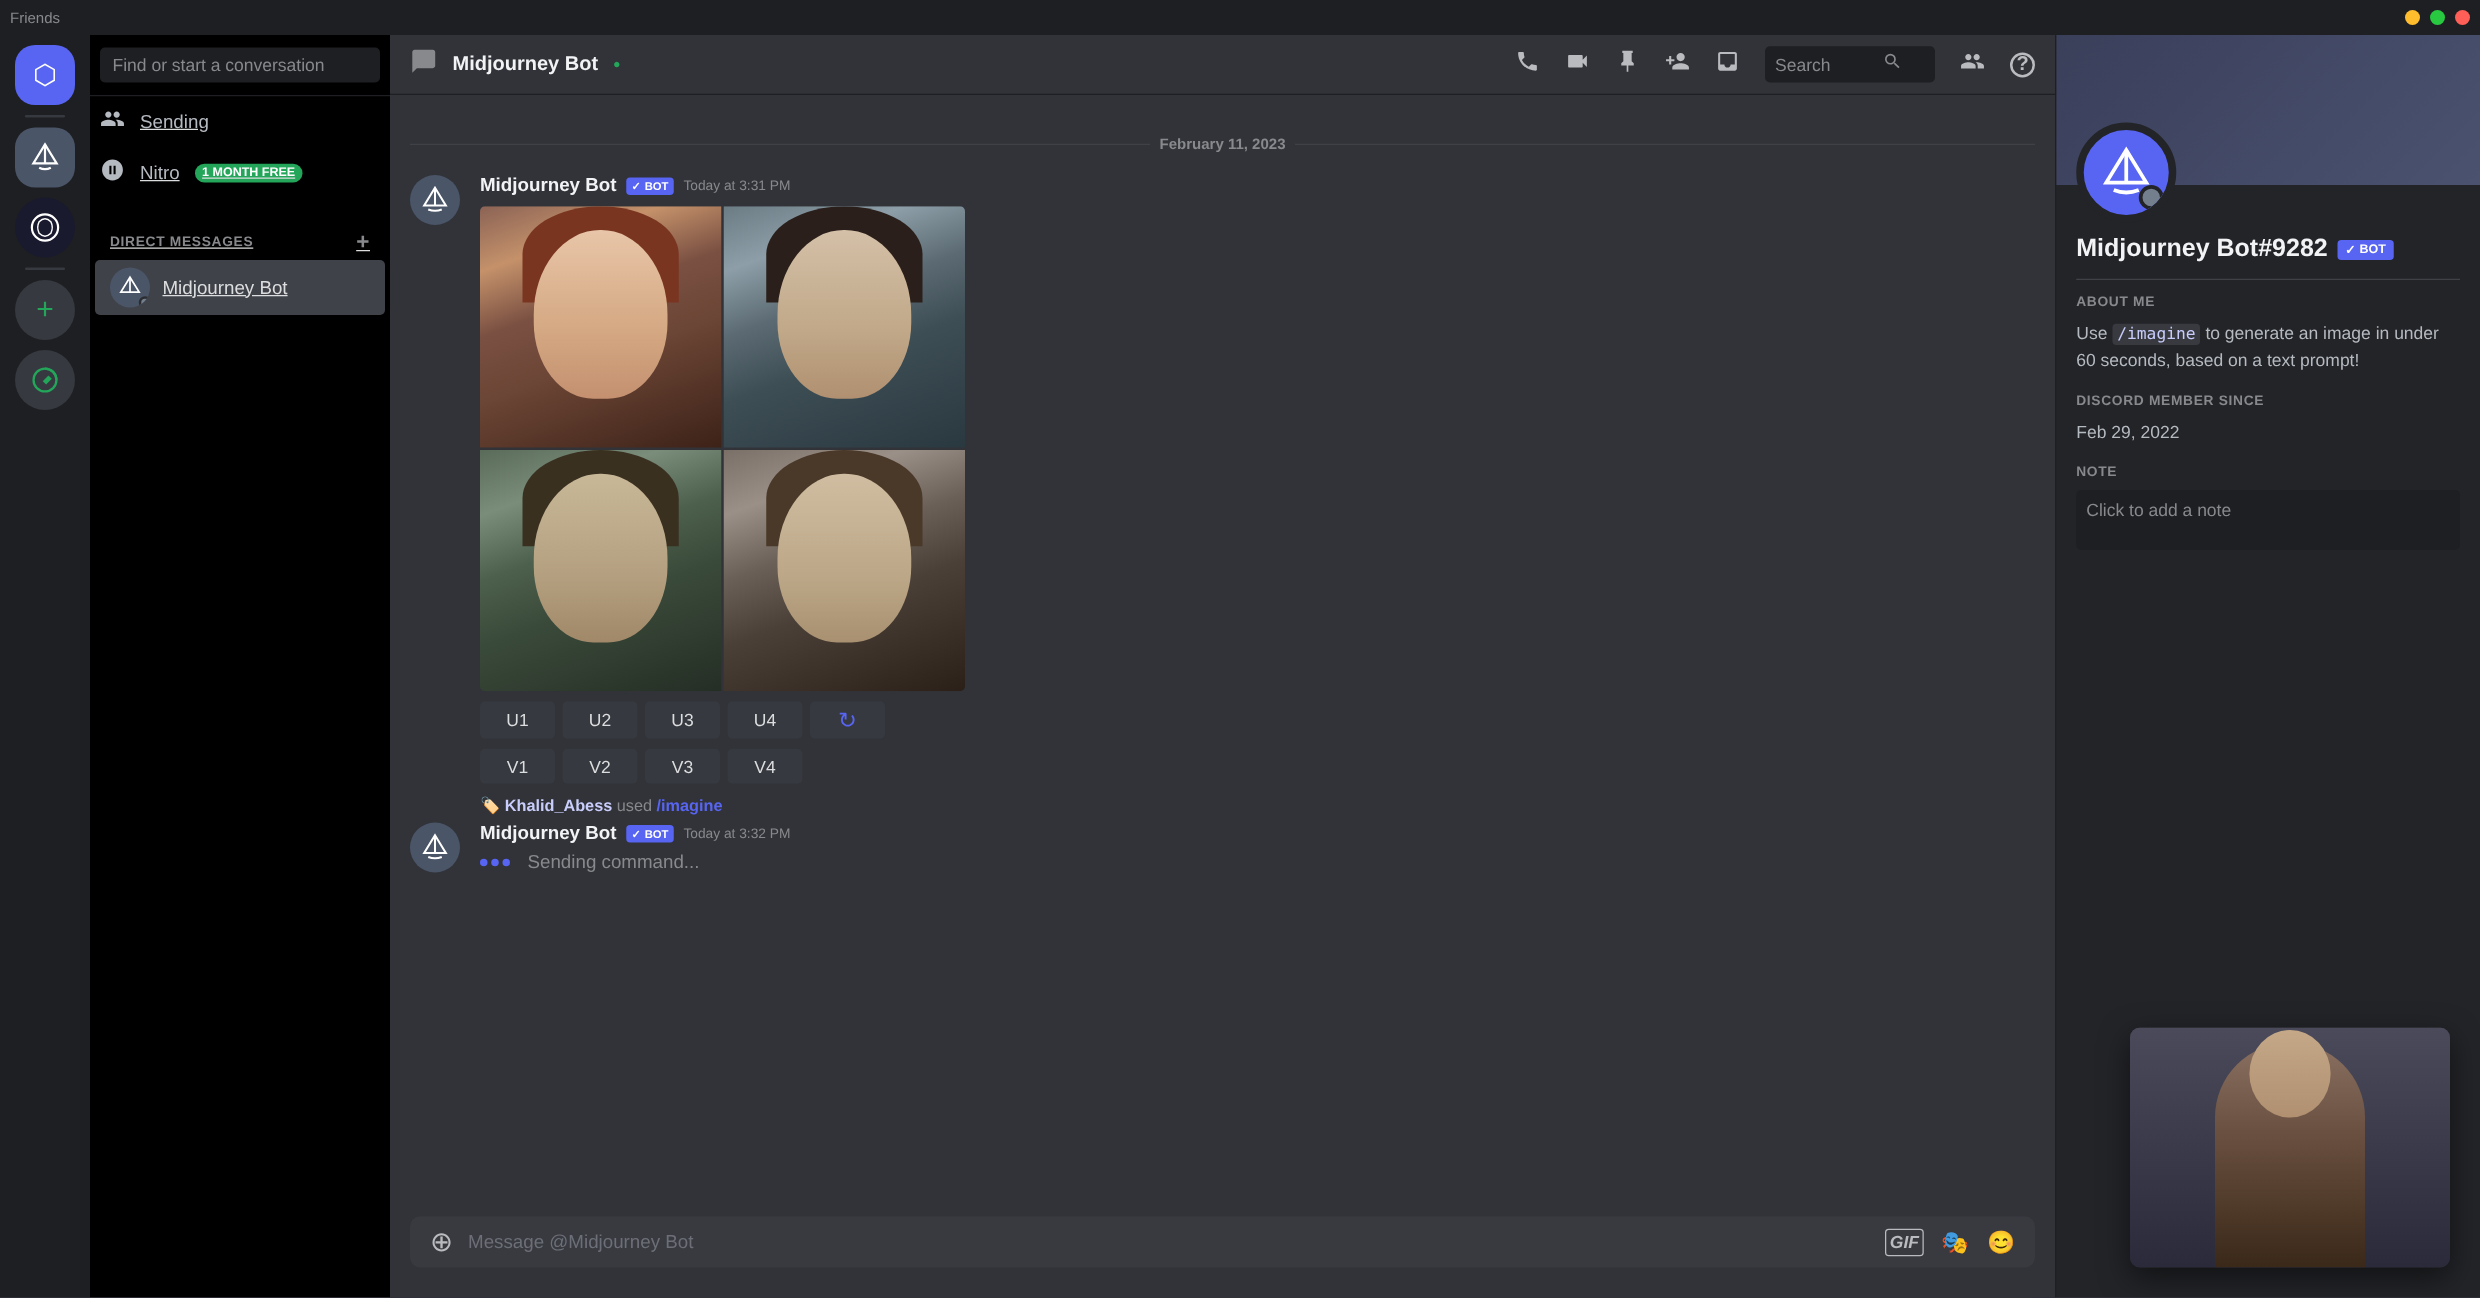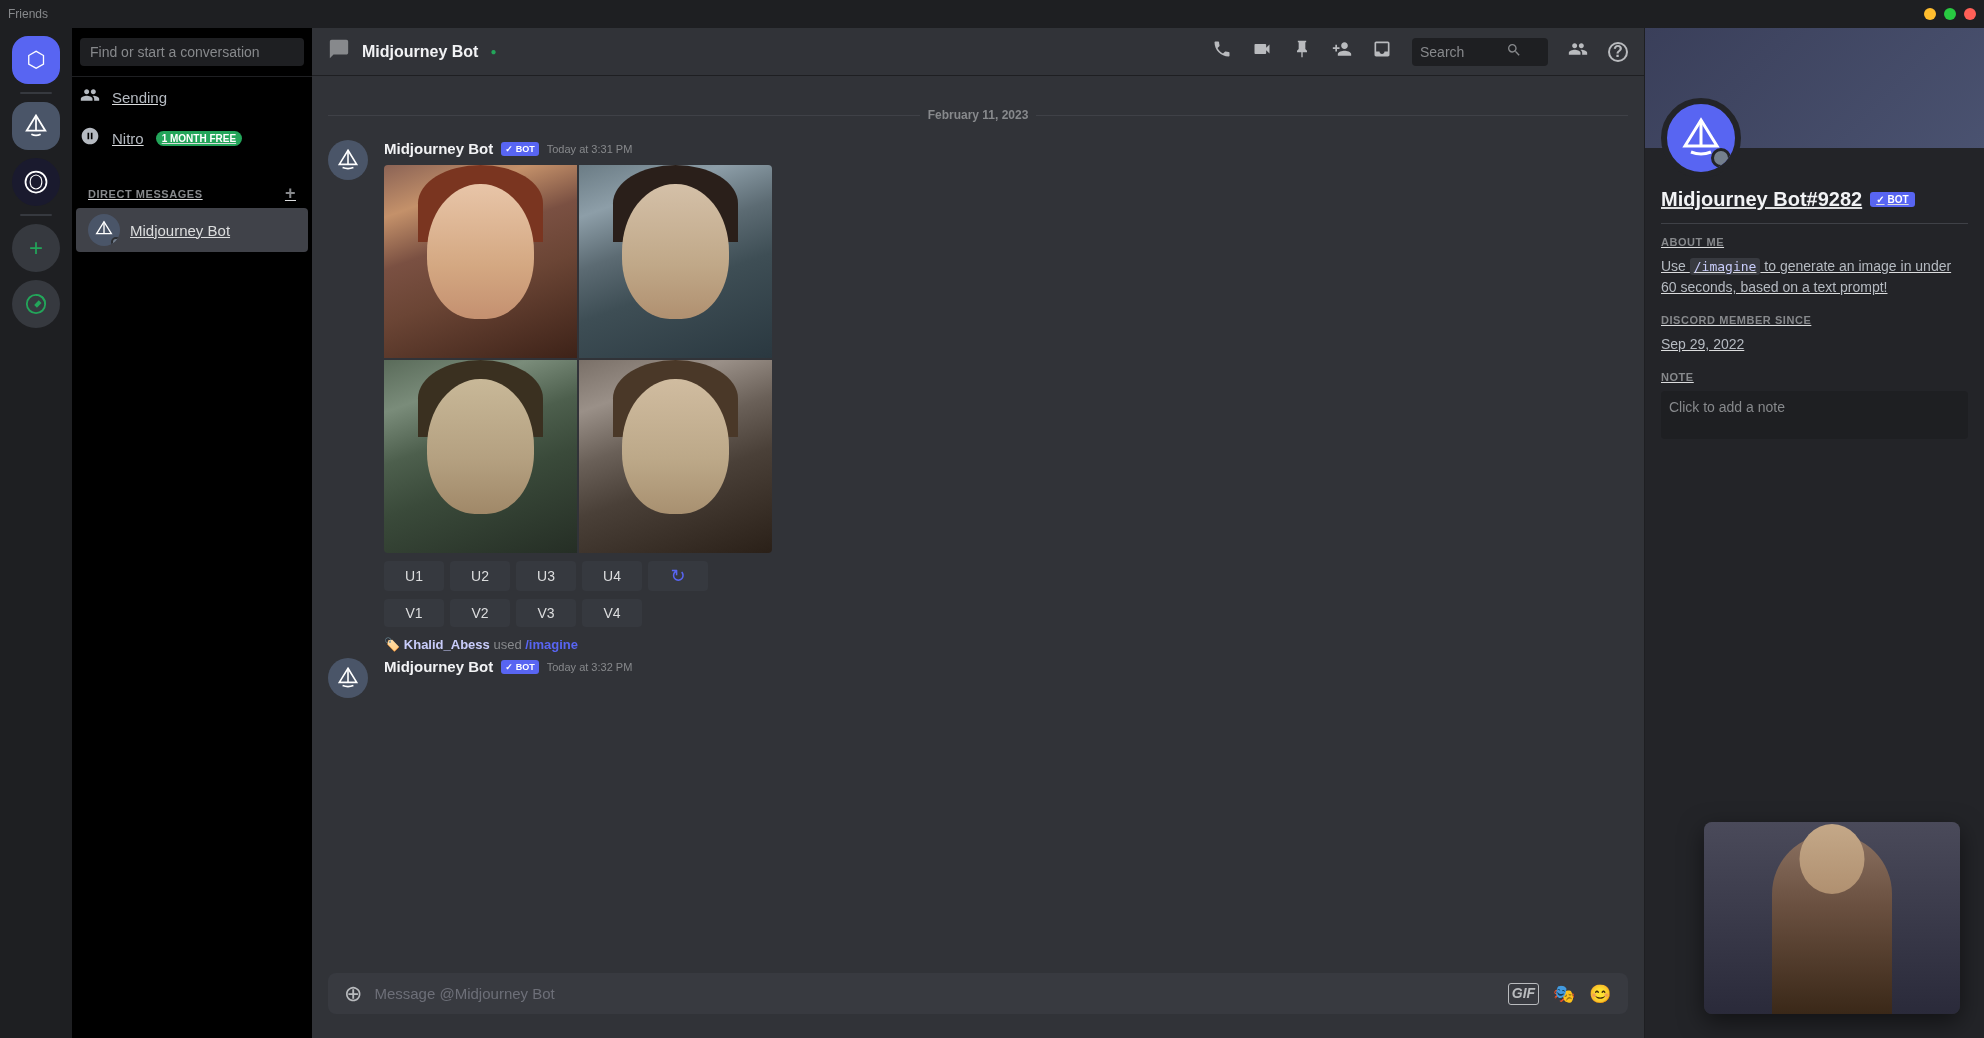"Midjourney Bot#9282" div.profile-panel { text-decoration: underline -> none }
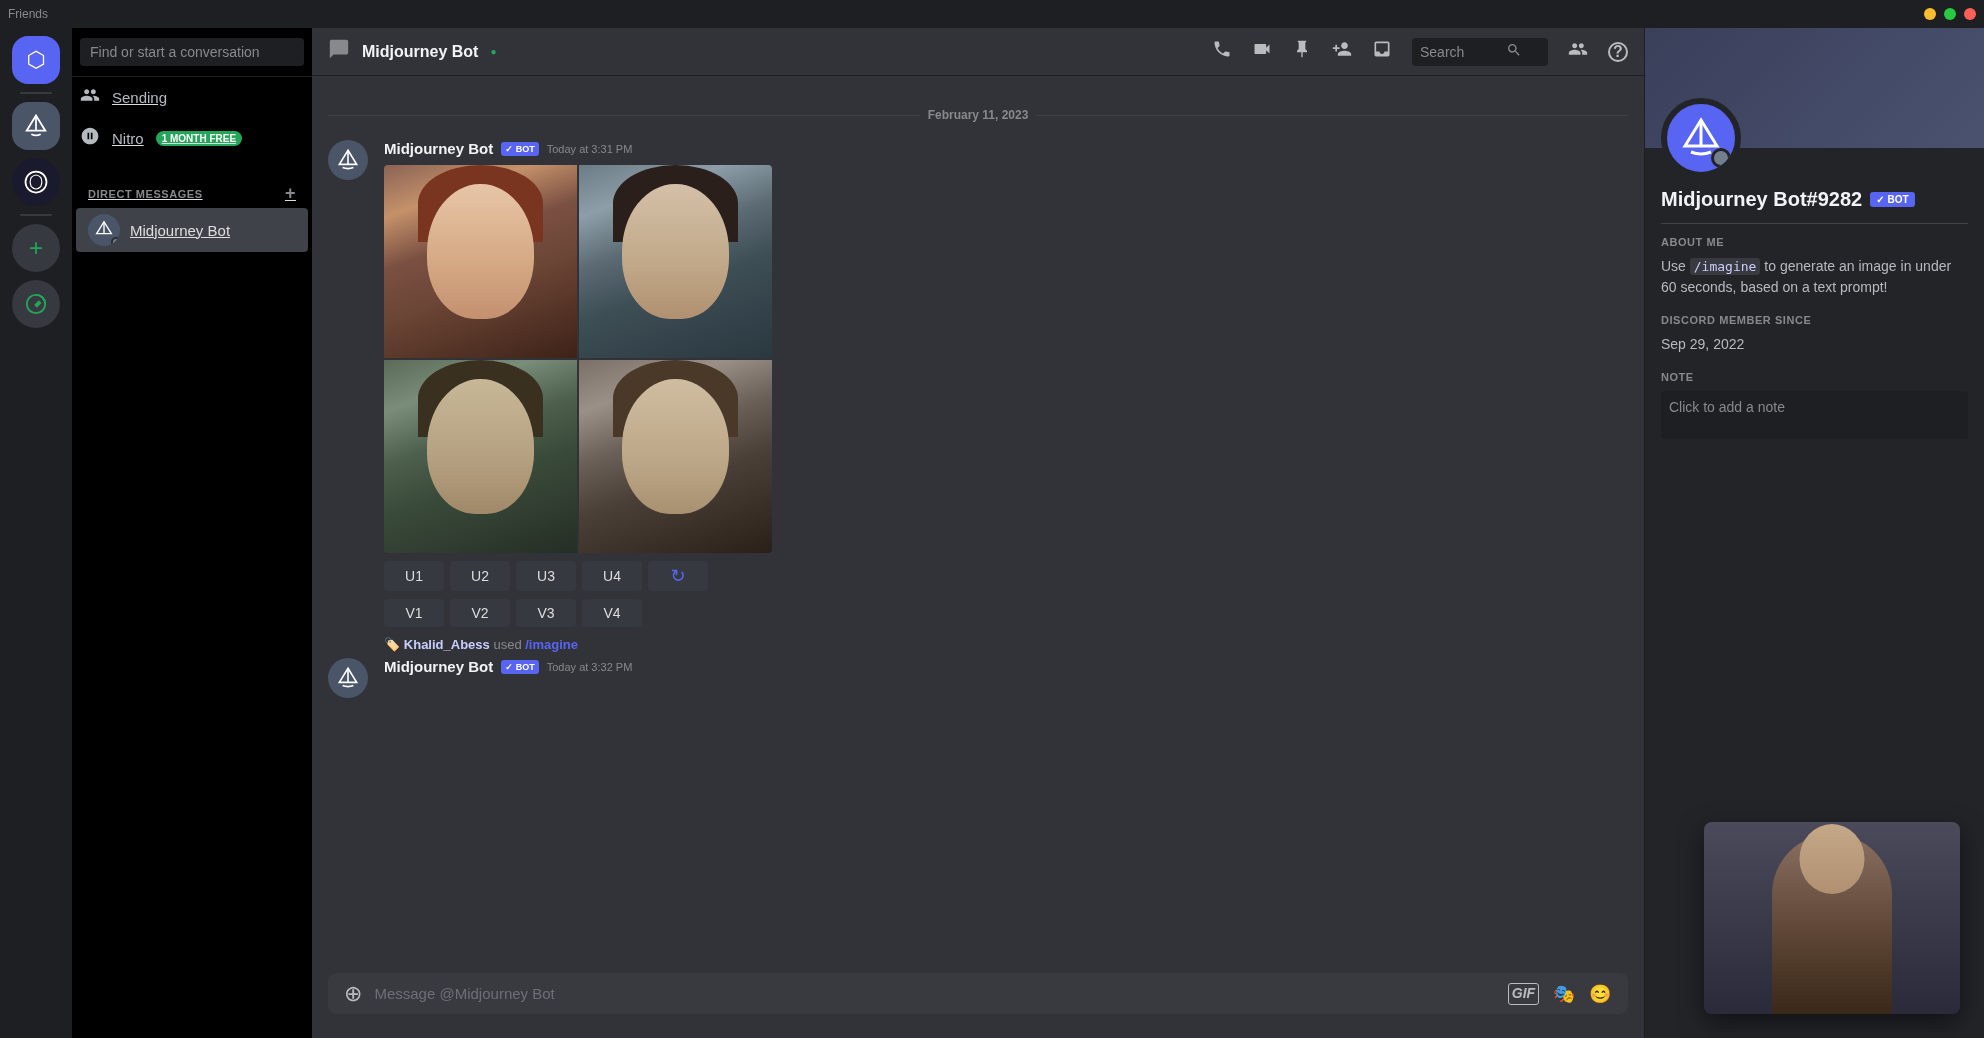"Sep 29, 2022" div.profile-section-text { text: Sep -> Feb }
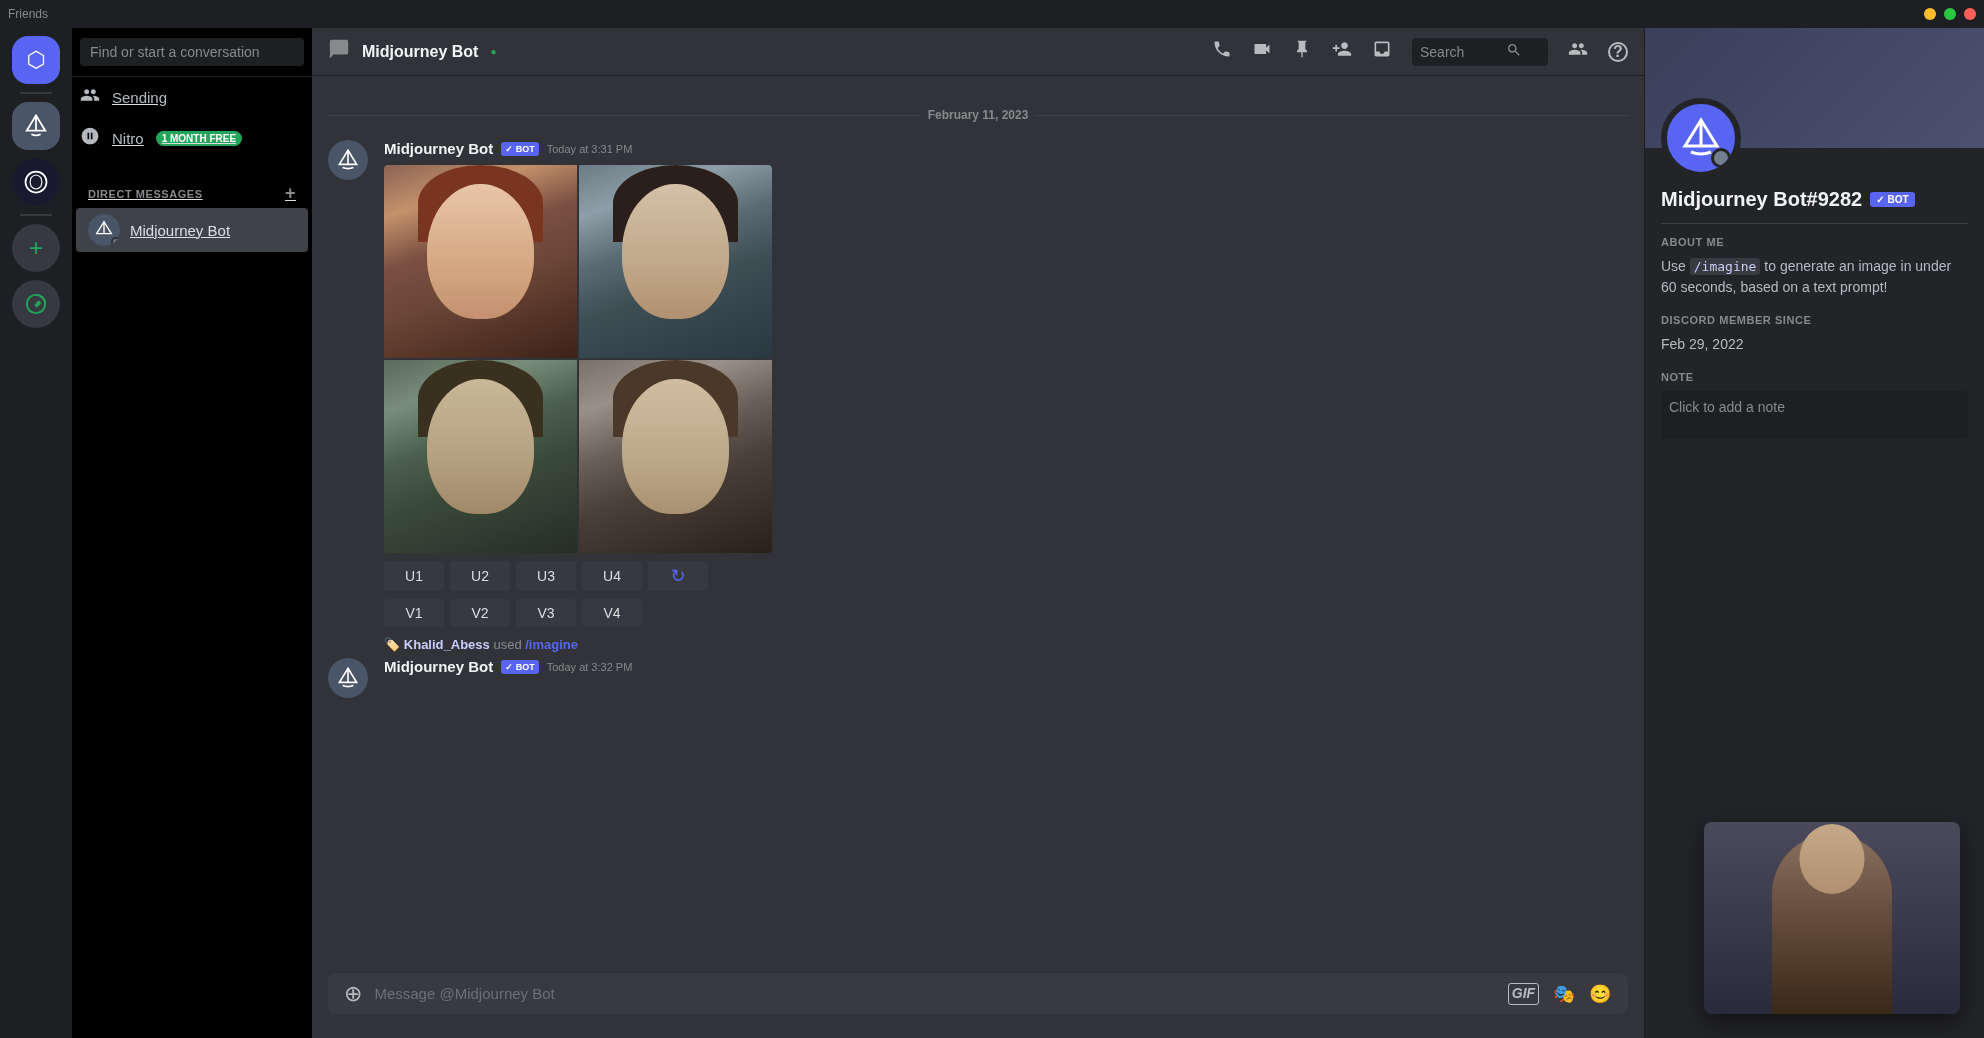"Sending command..." div.msg-text { html: none -> <div> <div> <span></span> <span></span> <span></span> </div> <span>Sending command...</span> </div> }
